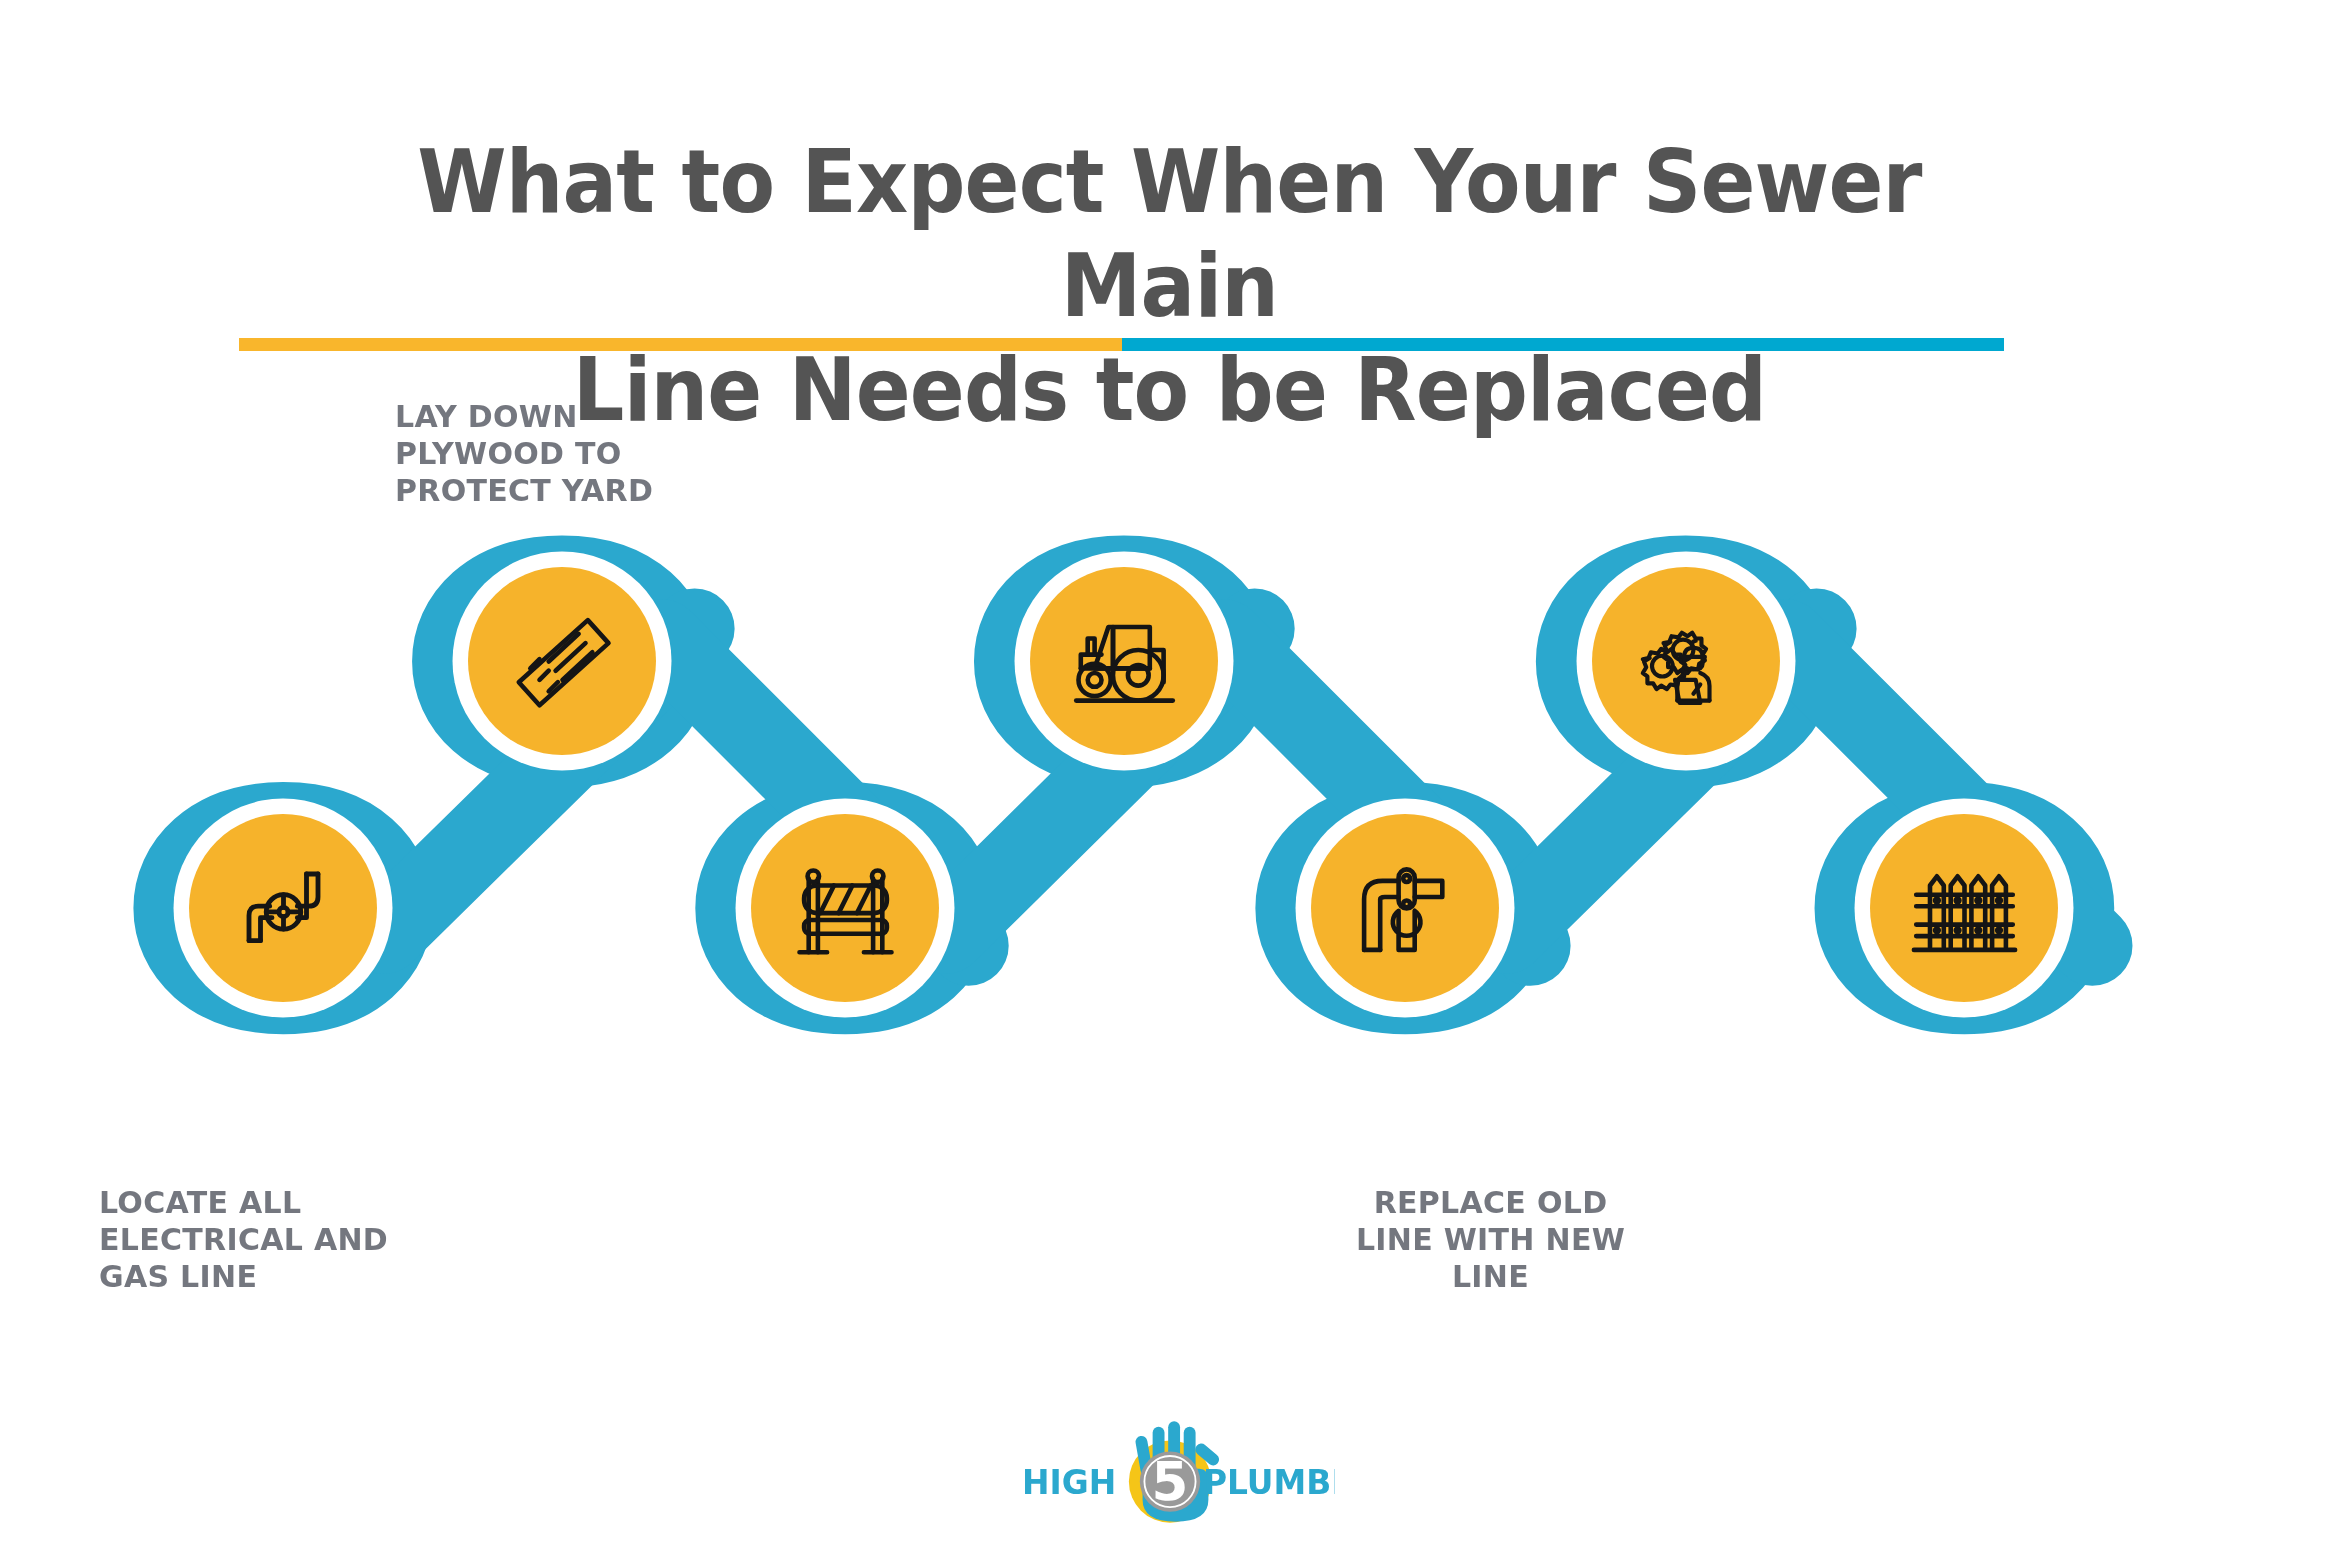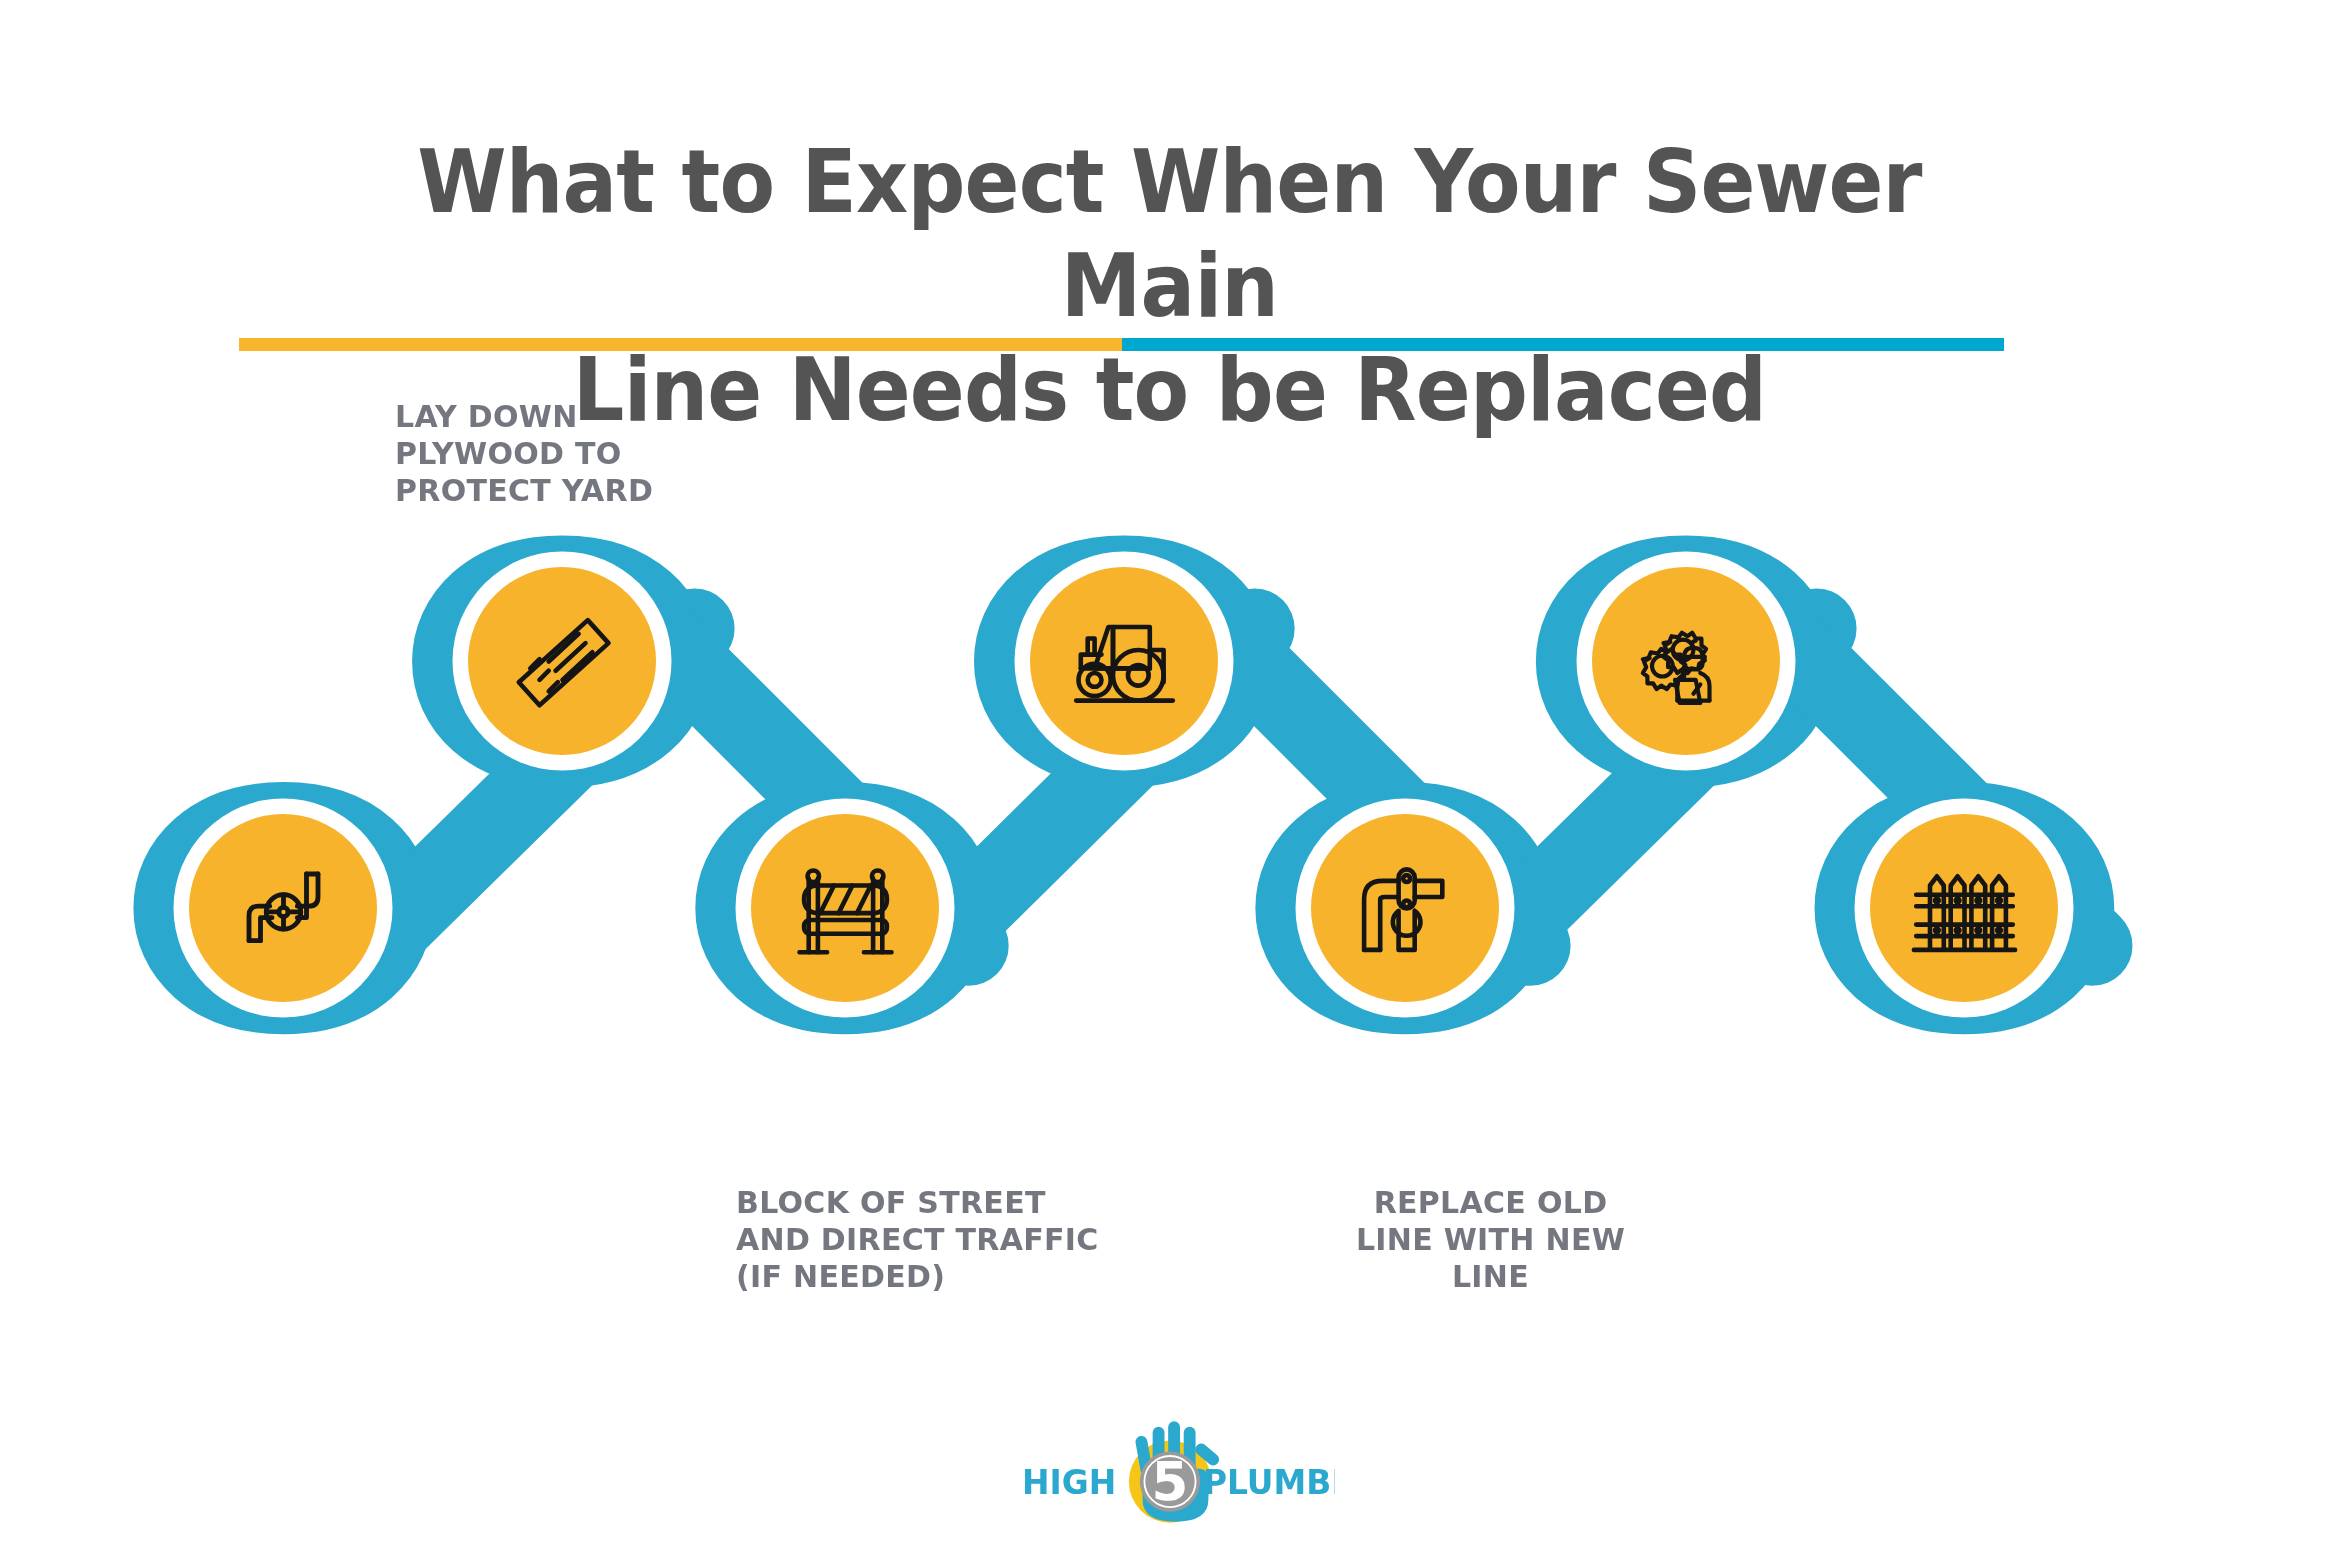"LOCATE ALL" div.cap { html: none -> <div>LOCATE ALL ELECTRICAL AND GAS LINE</div> }
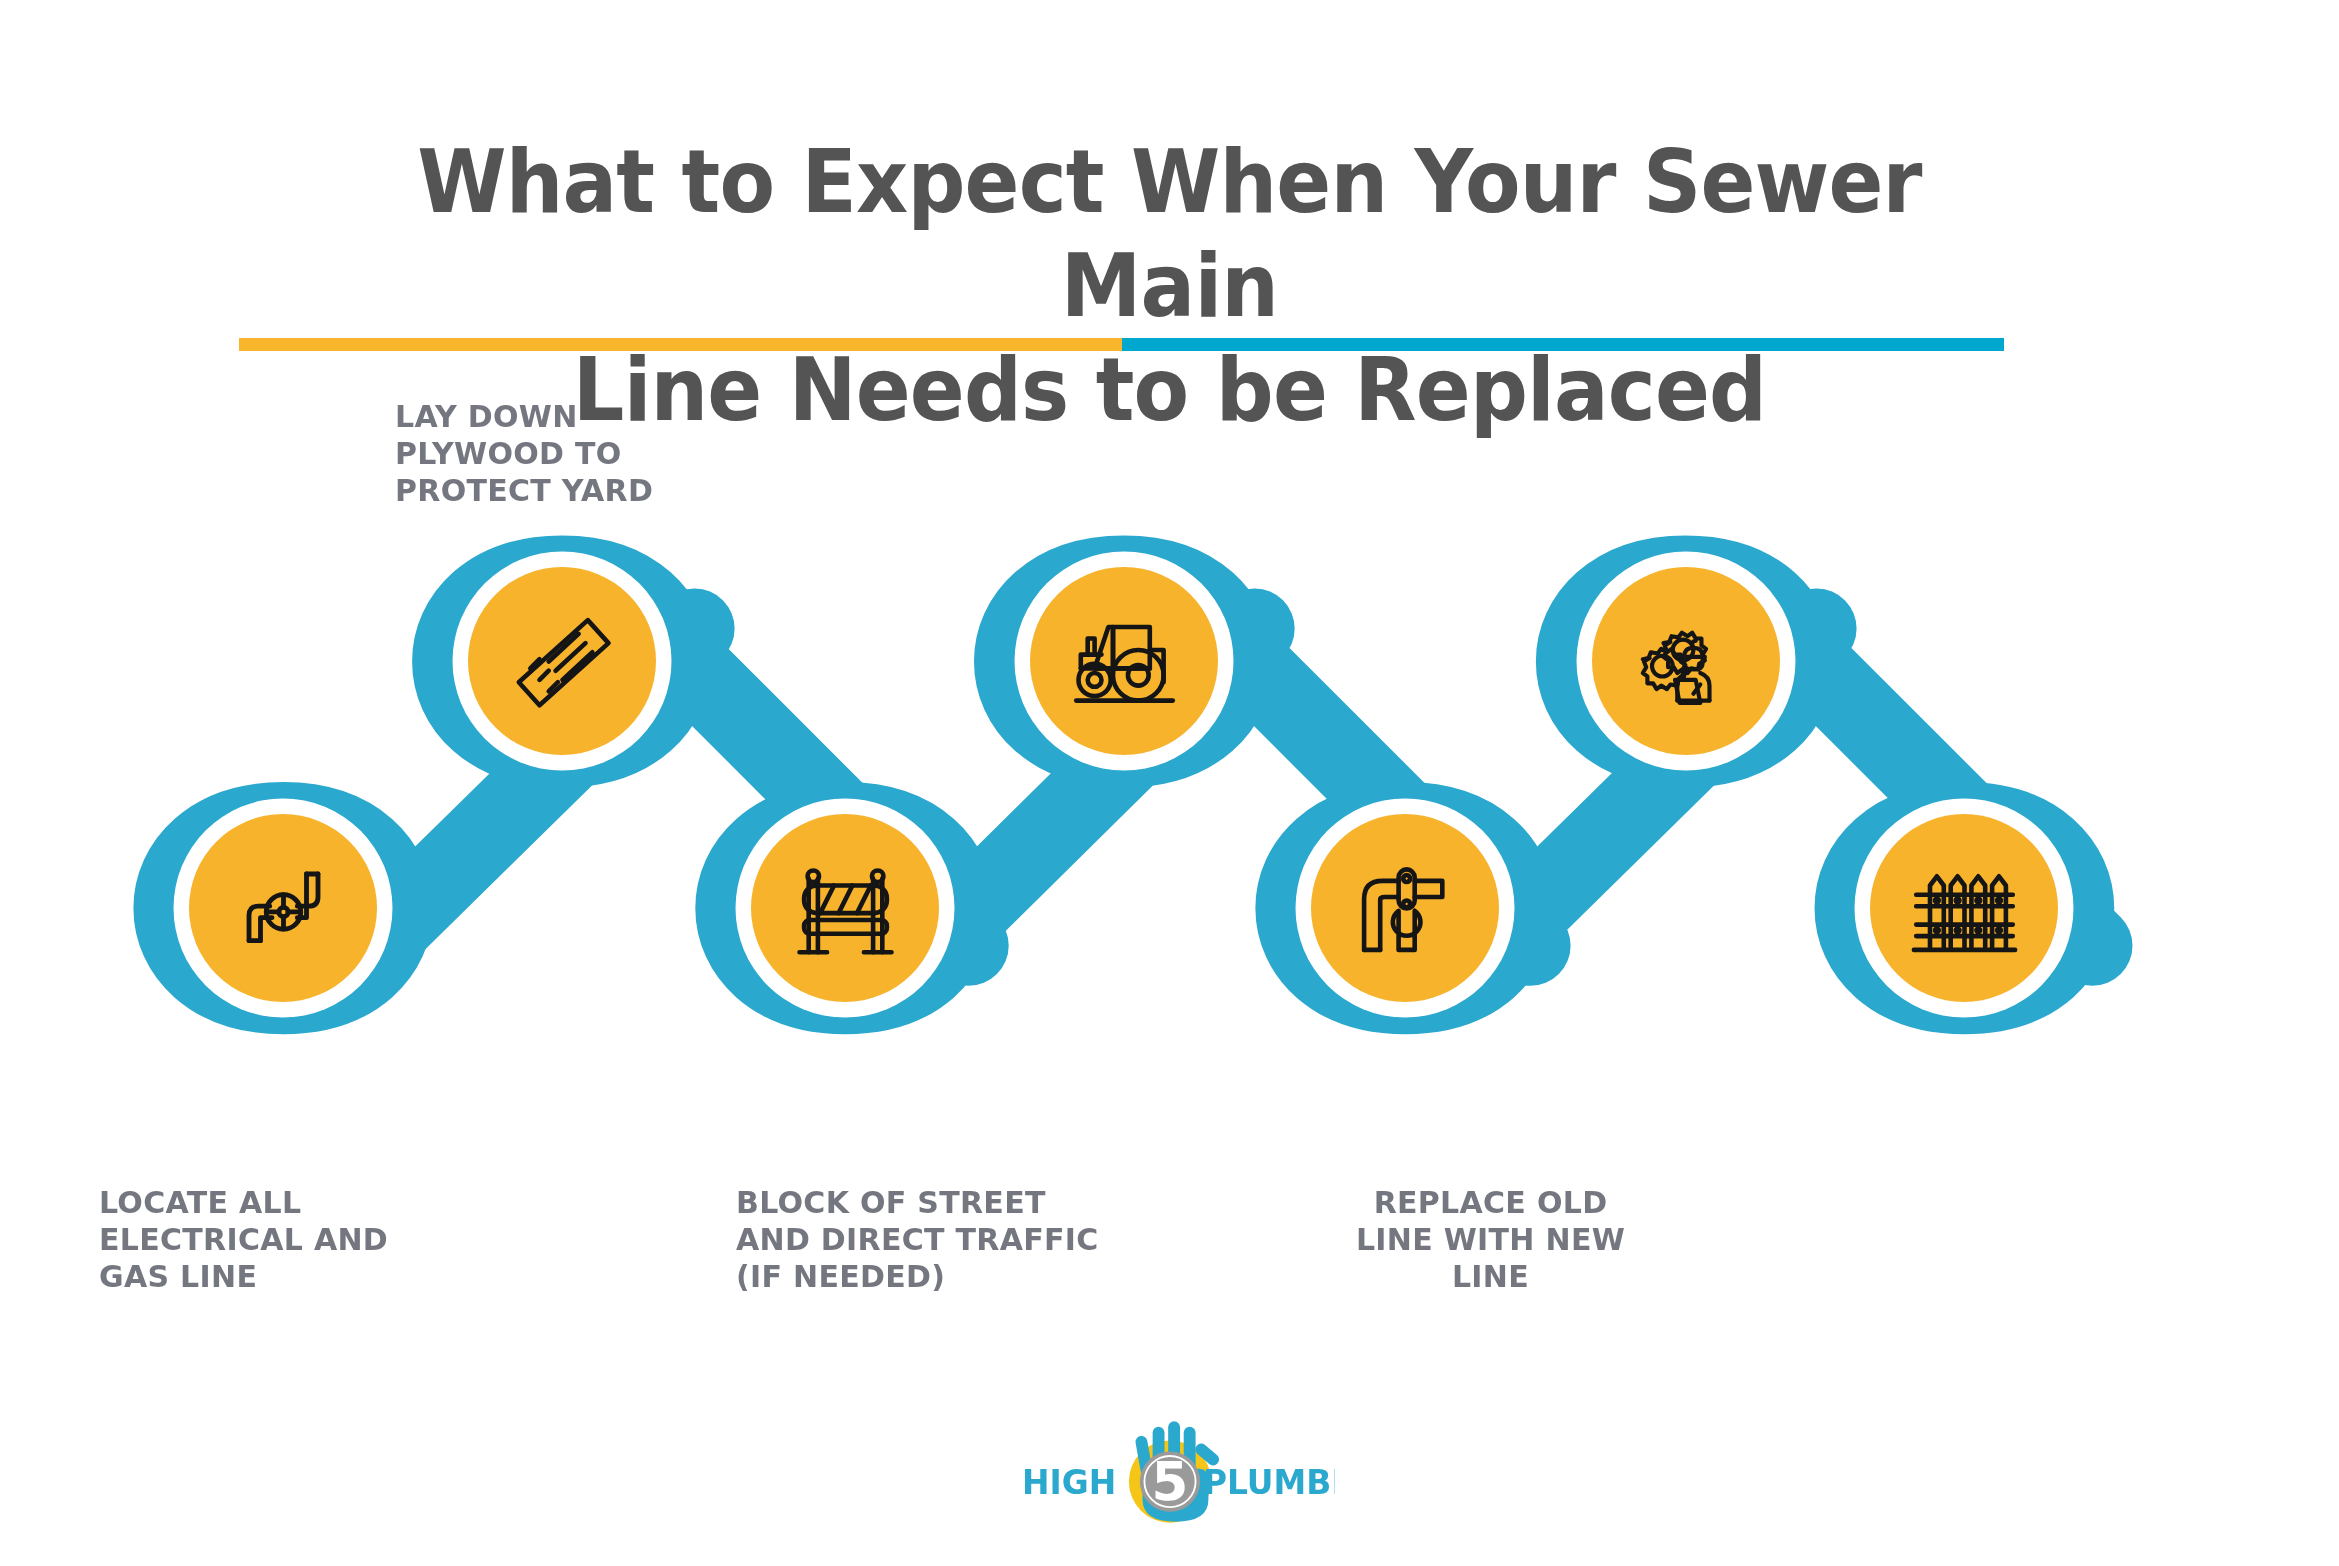"BLOCK OF STREET" div.cap { html: <div>BLOCK OF STREET AND DIRECT TRAFFIC (IF NEEDED)</div> -> none }
